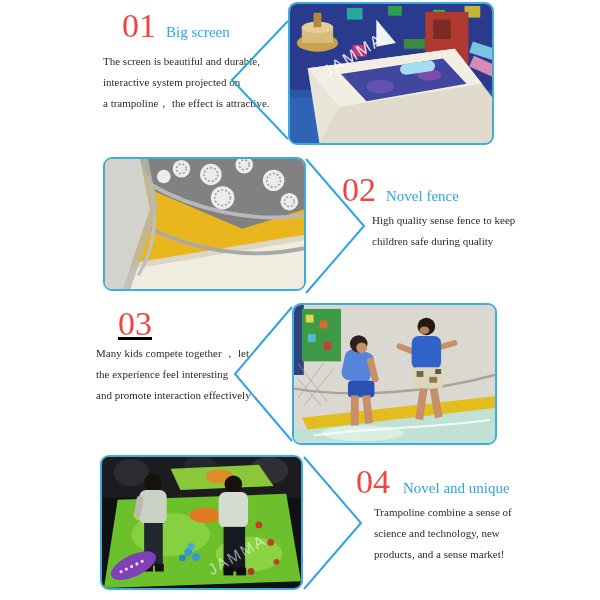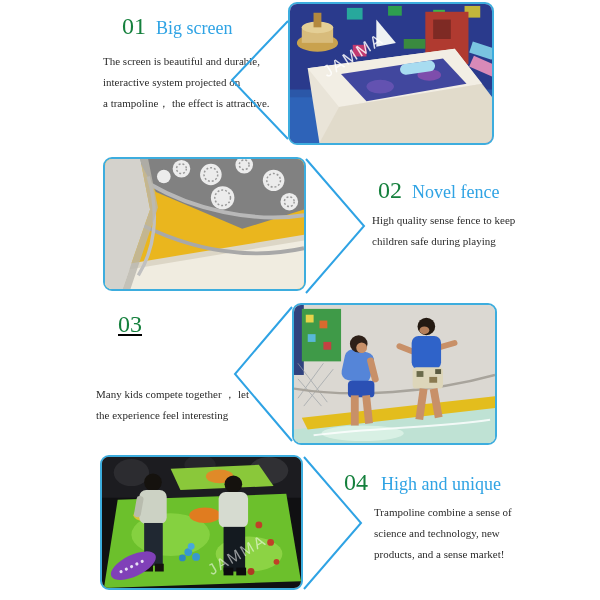"01" .sec-num { color: #15803d -> #ef4444; font-size: 24px -> 34px }
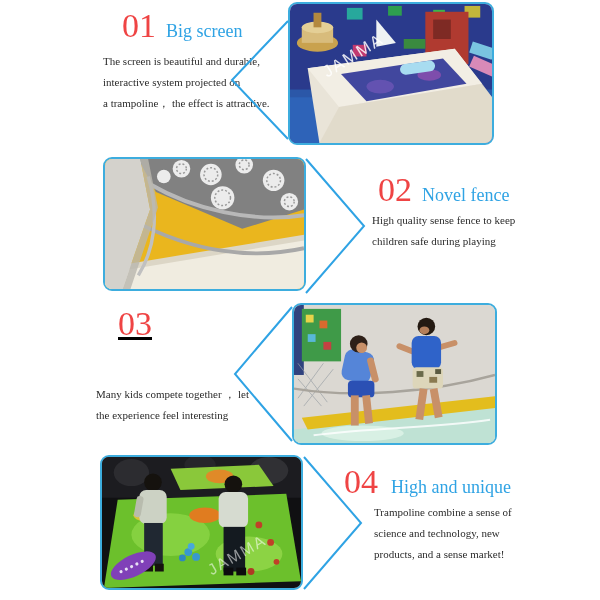"Big screen" .sec-title { font-size: 18px -> 15px }
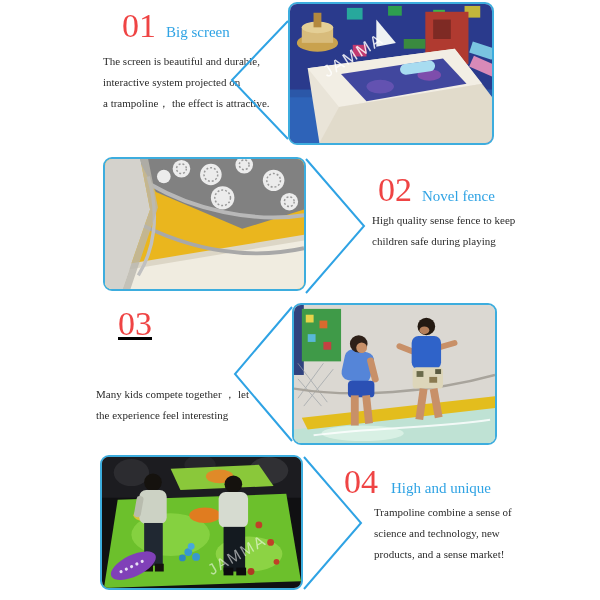"02" div.sec-header { left: 378px -> 342px }
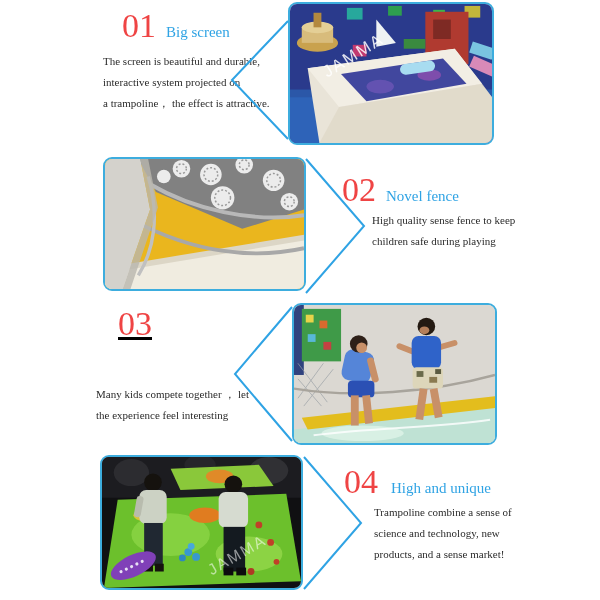"children safe during playing" div { text: playing -> quality }
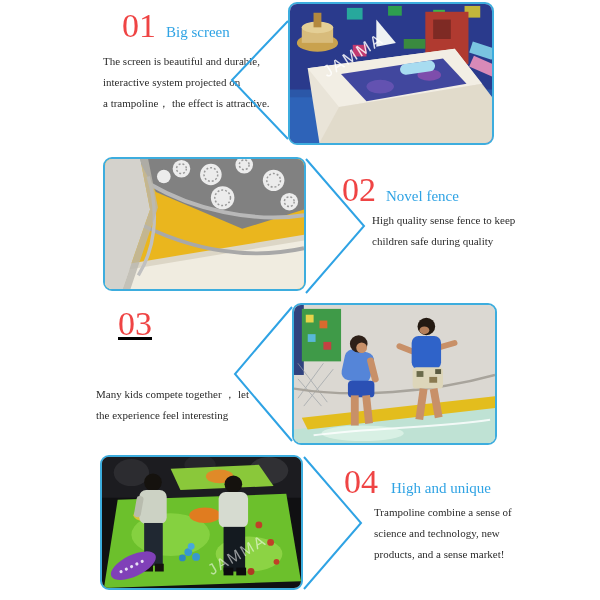"Many kids compete together ，" div.sec-body { margin-top: 41px -> none }
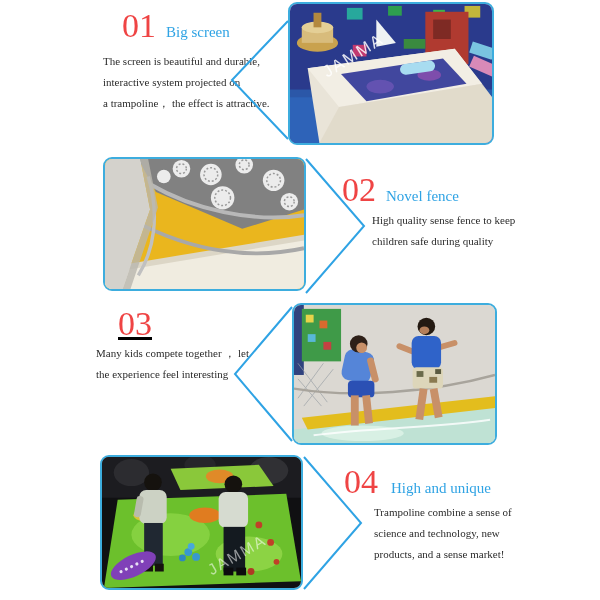"and promote interaction effectively" div { html: none -> <div>and promote interaction effectively</div> }
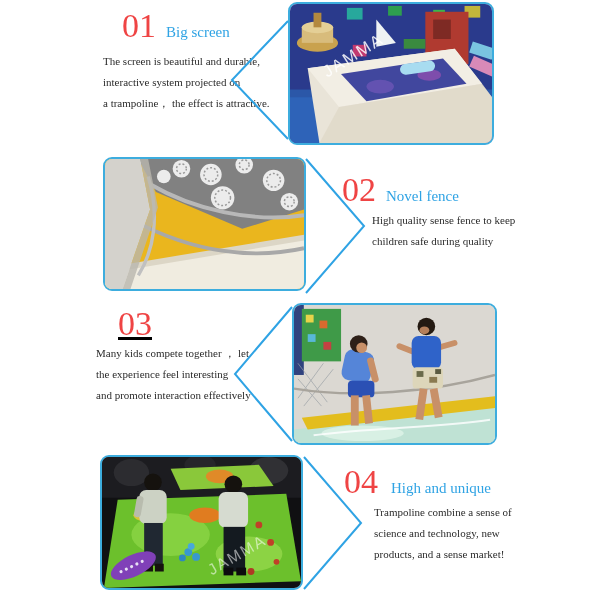"04" div.sec-header { left: 344px -> 356px }
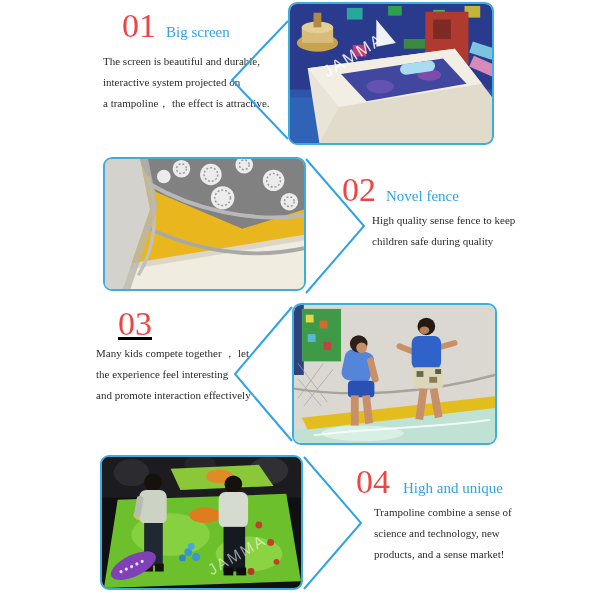"High and unique" span.sec-title { text: High -> Novel }
